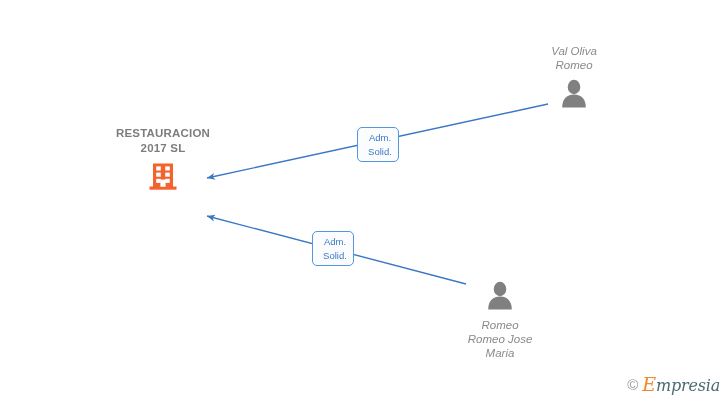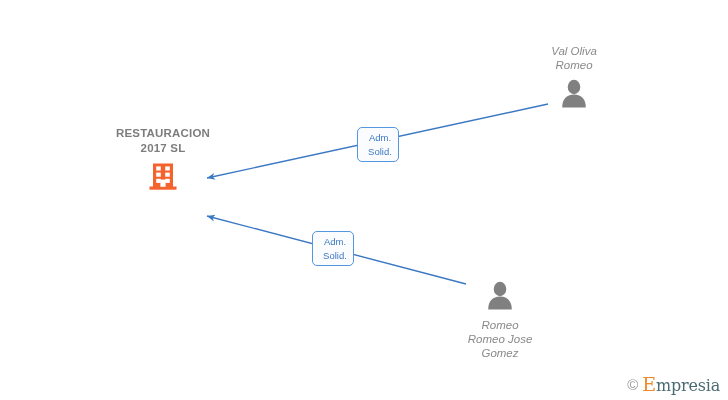"Gomez" div.person-name { text: Gomez -> Maria }
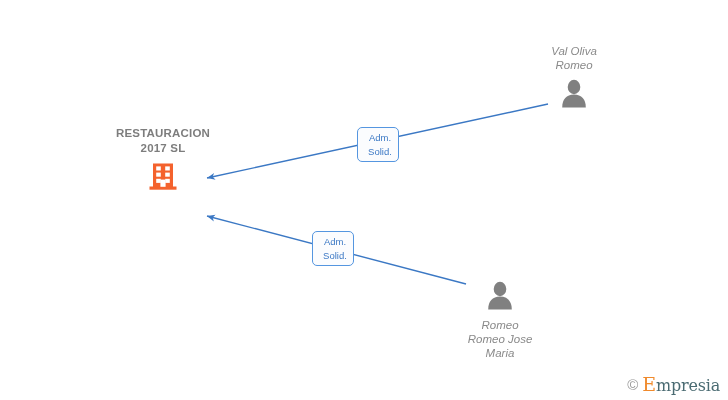"Empresia" .wm-text { font-style: none -> italic }
